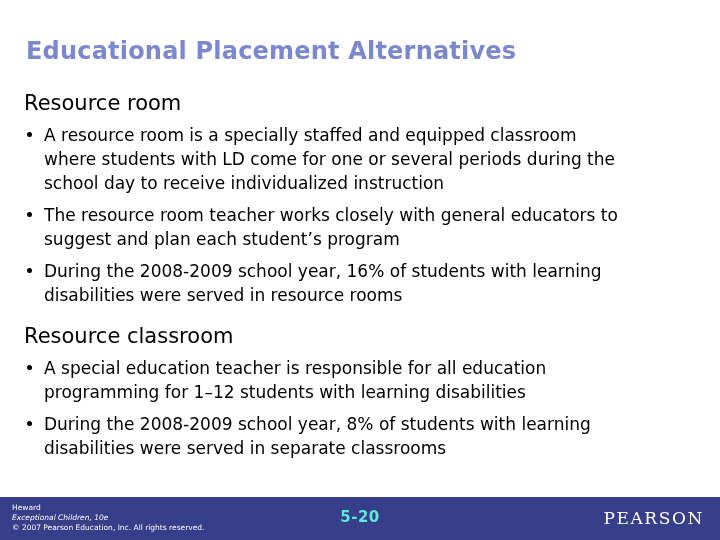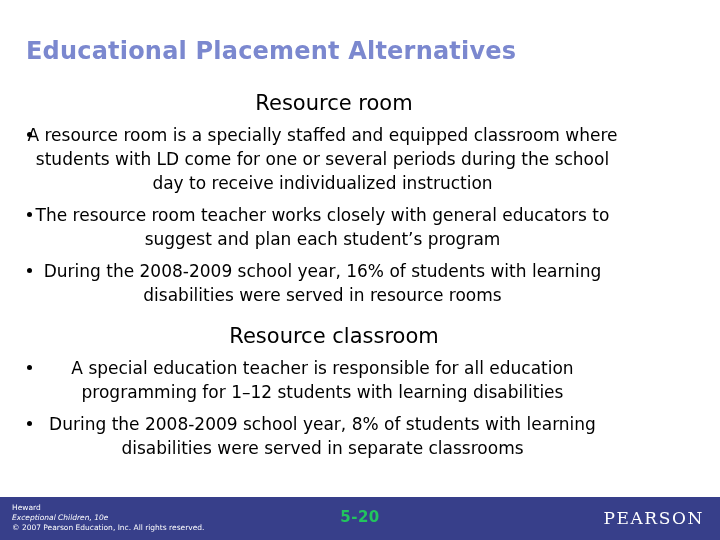"Resource room" .body-area { text-align: center -> none }
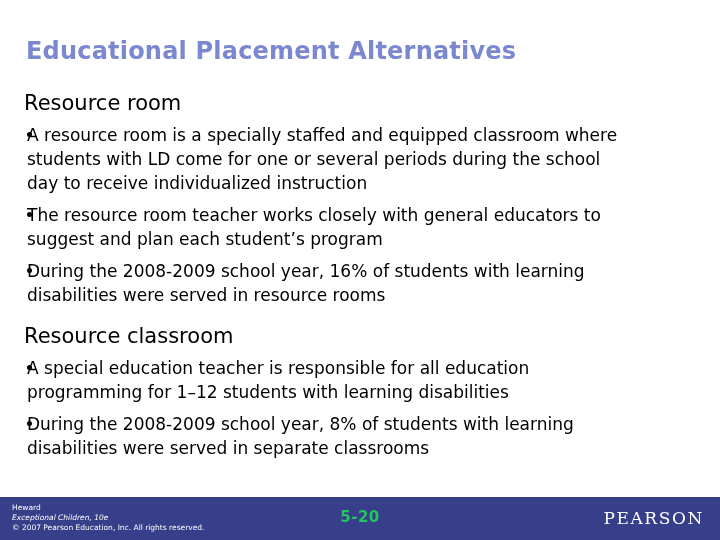"A resource room is a" .bullet-item { padding: 0 26px 0 27px -> 0 26px 0 44px }
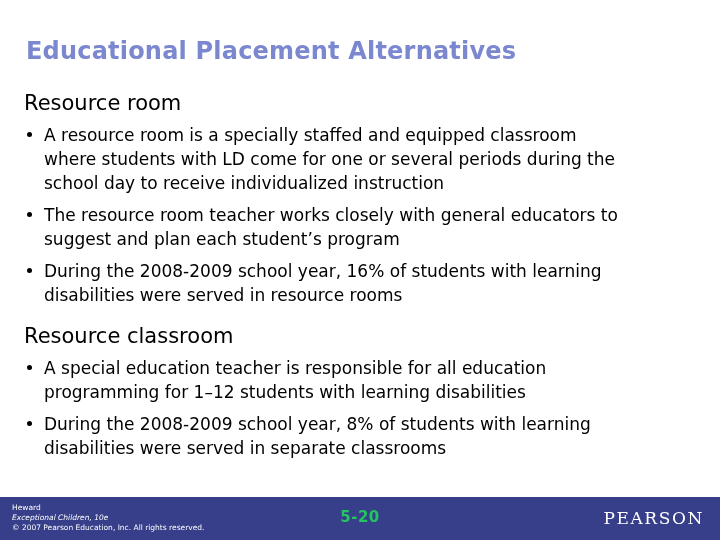"5-20" .page-number { color: #22c55e -> #5eead4 }
